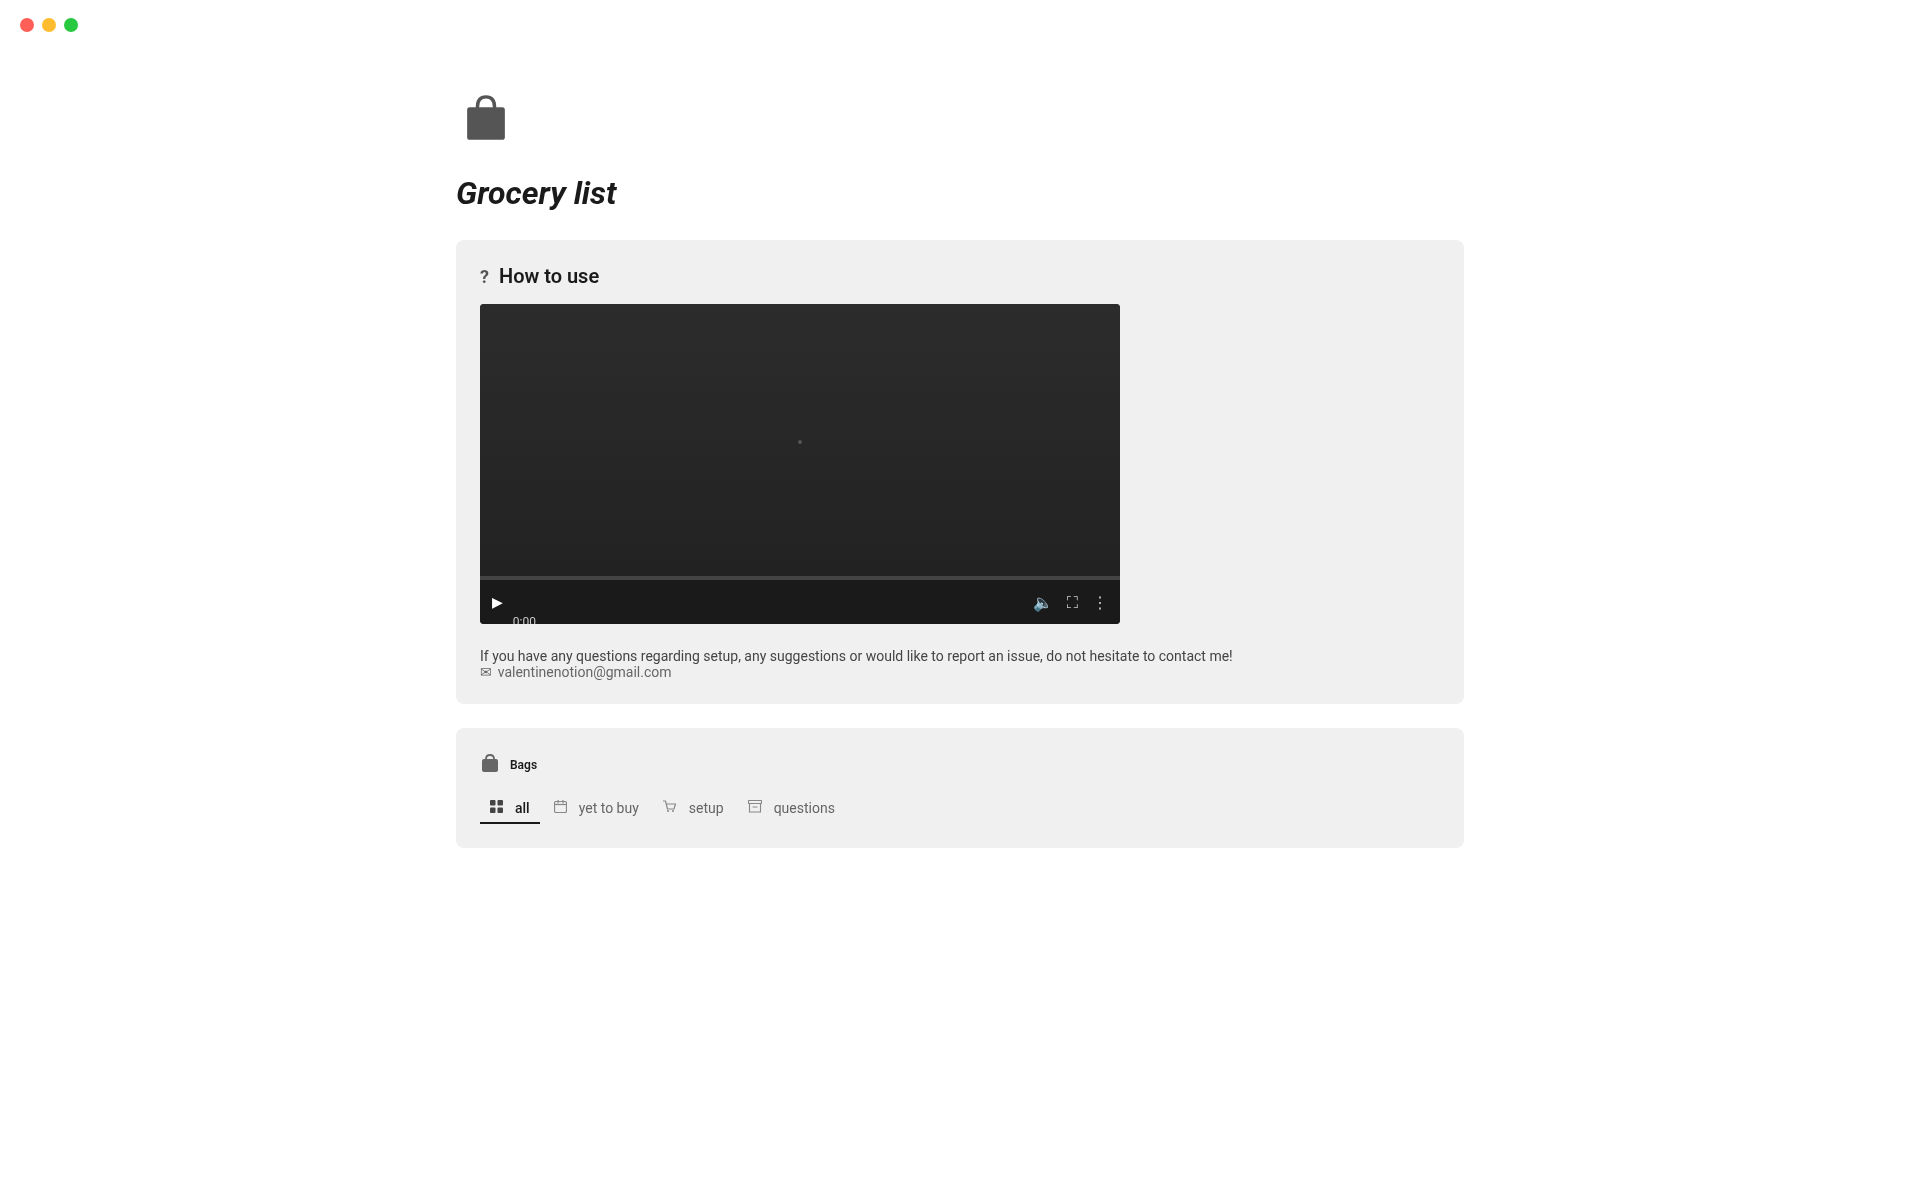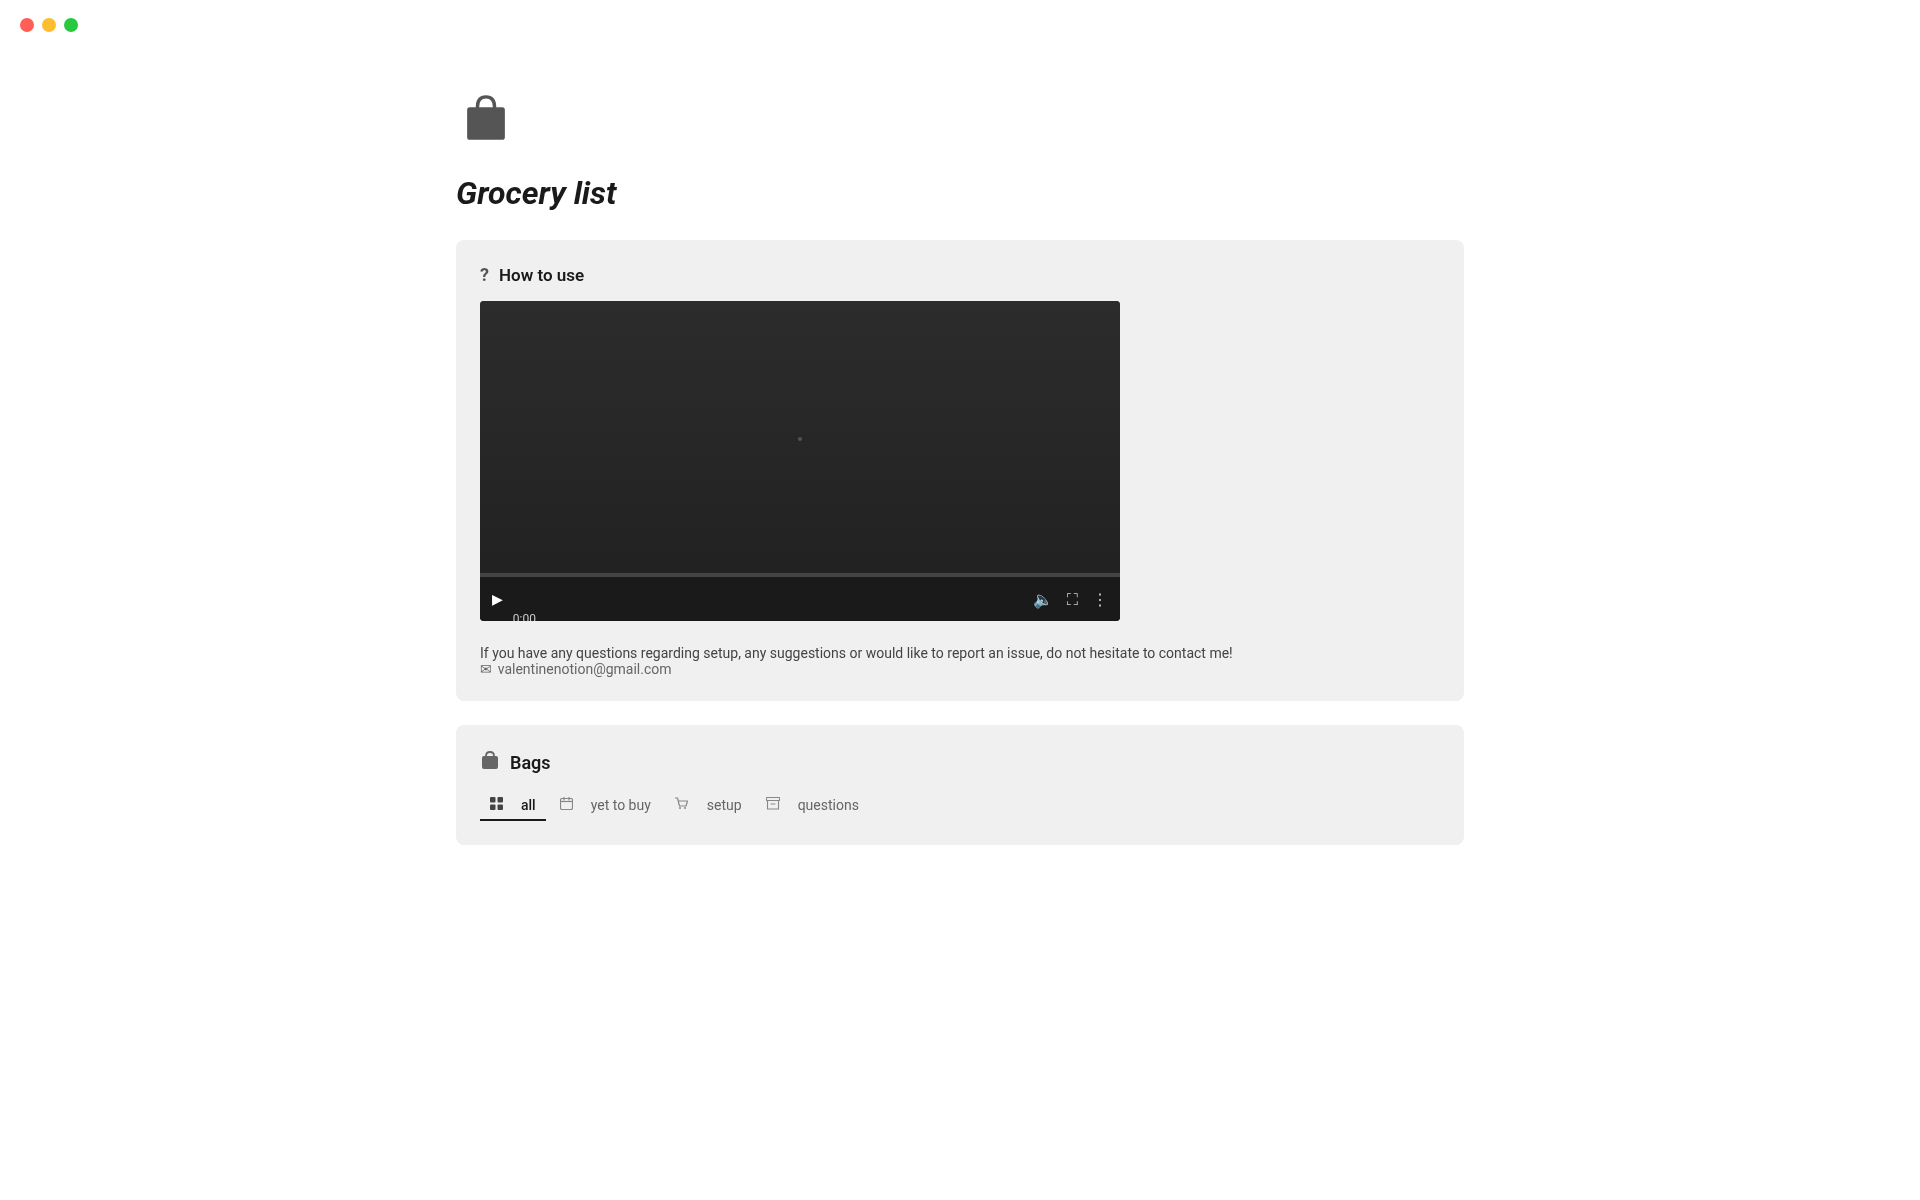"How to use" .card-header-title { font-size: 17px -> 20px }
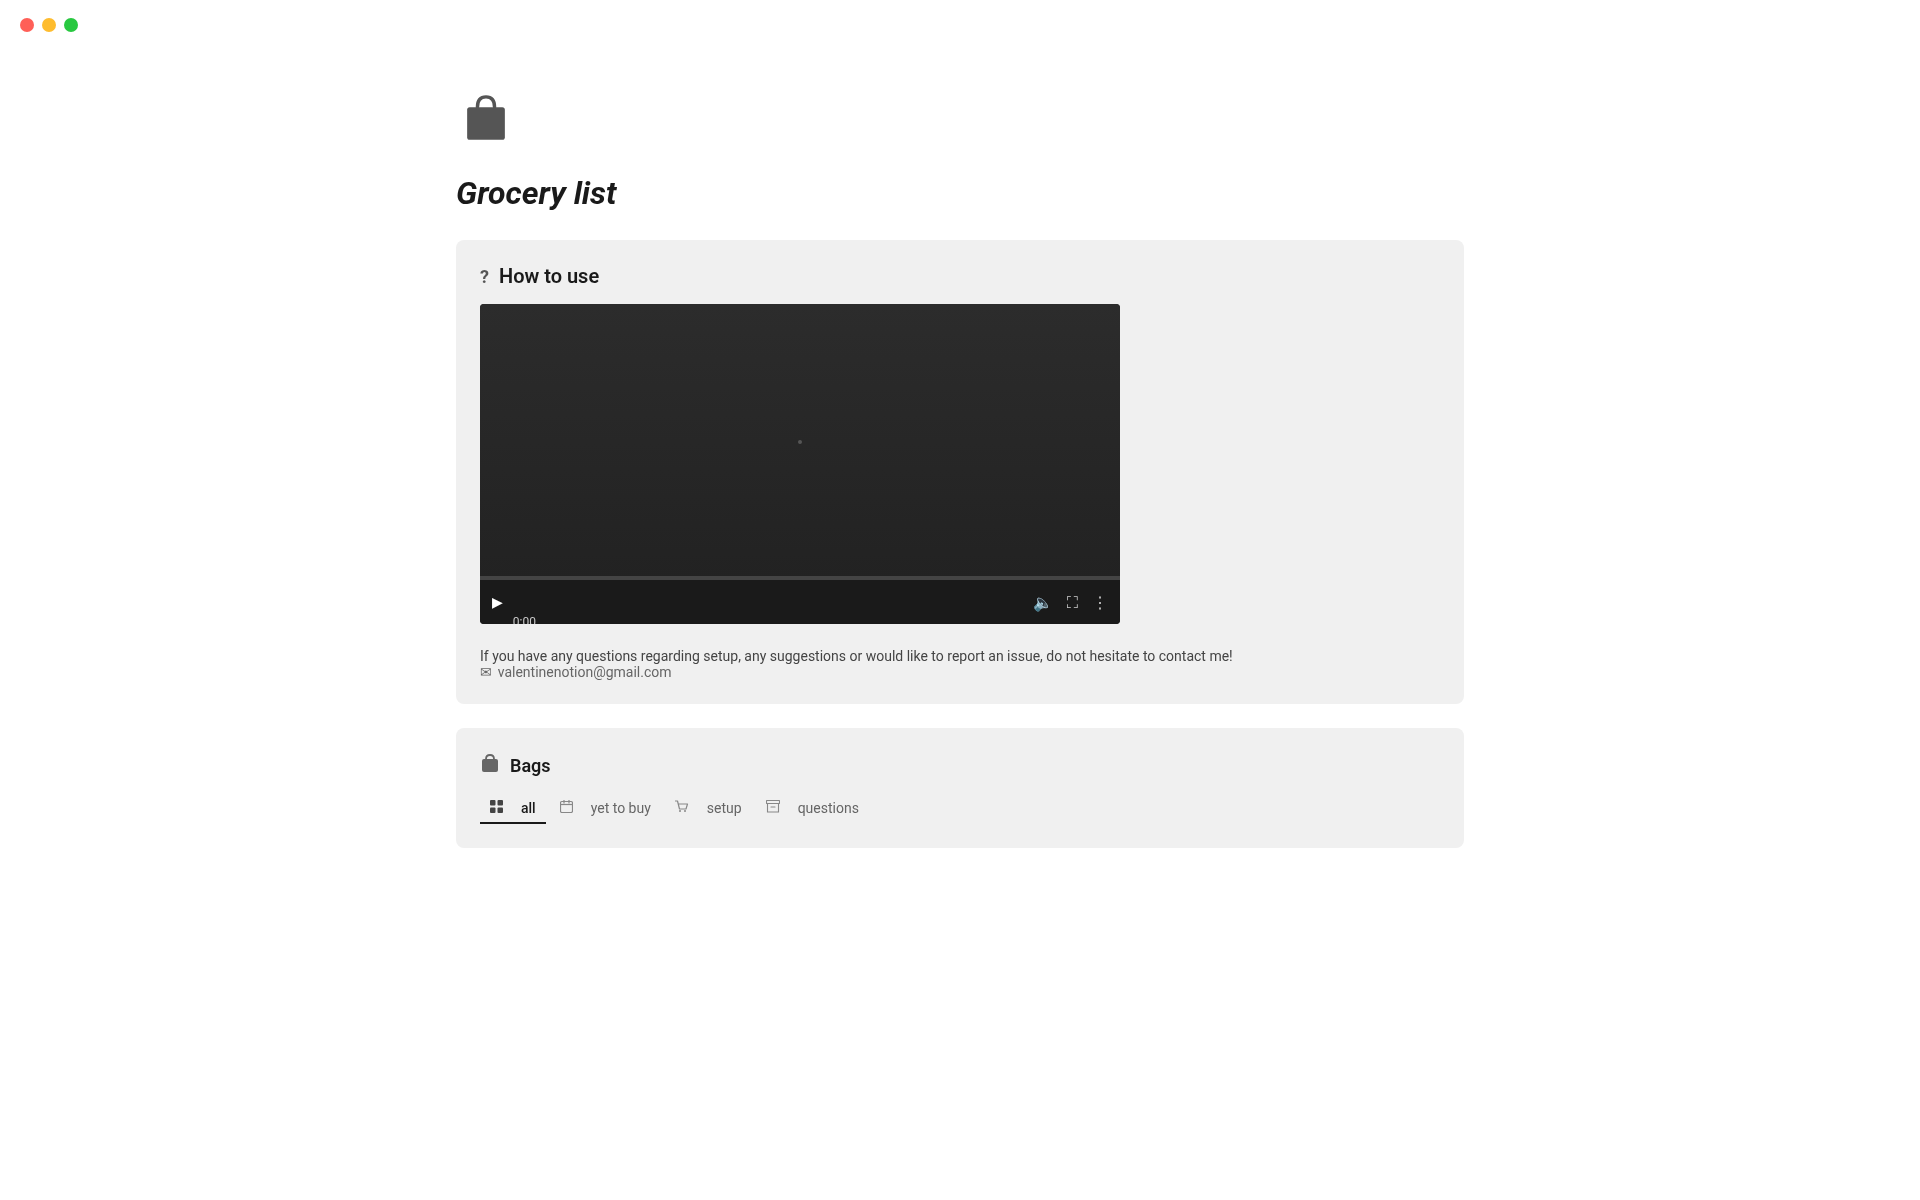"Bags" .bags-title { font-size: 18px -> 12px }
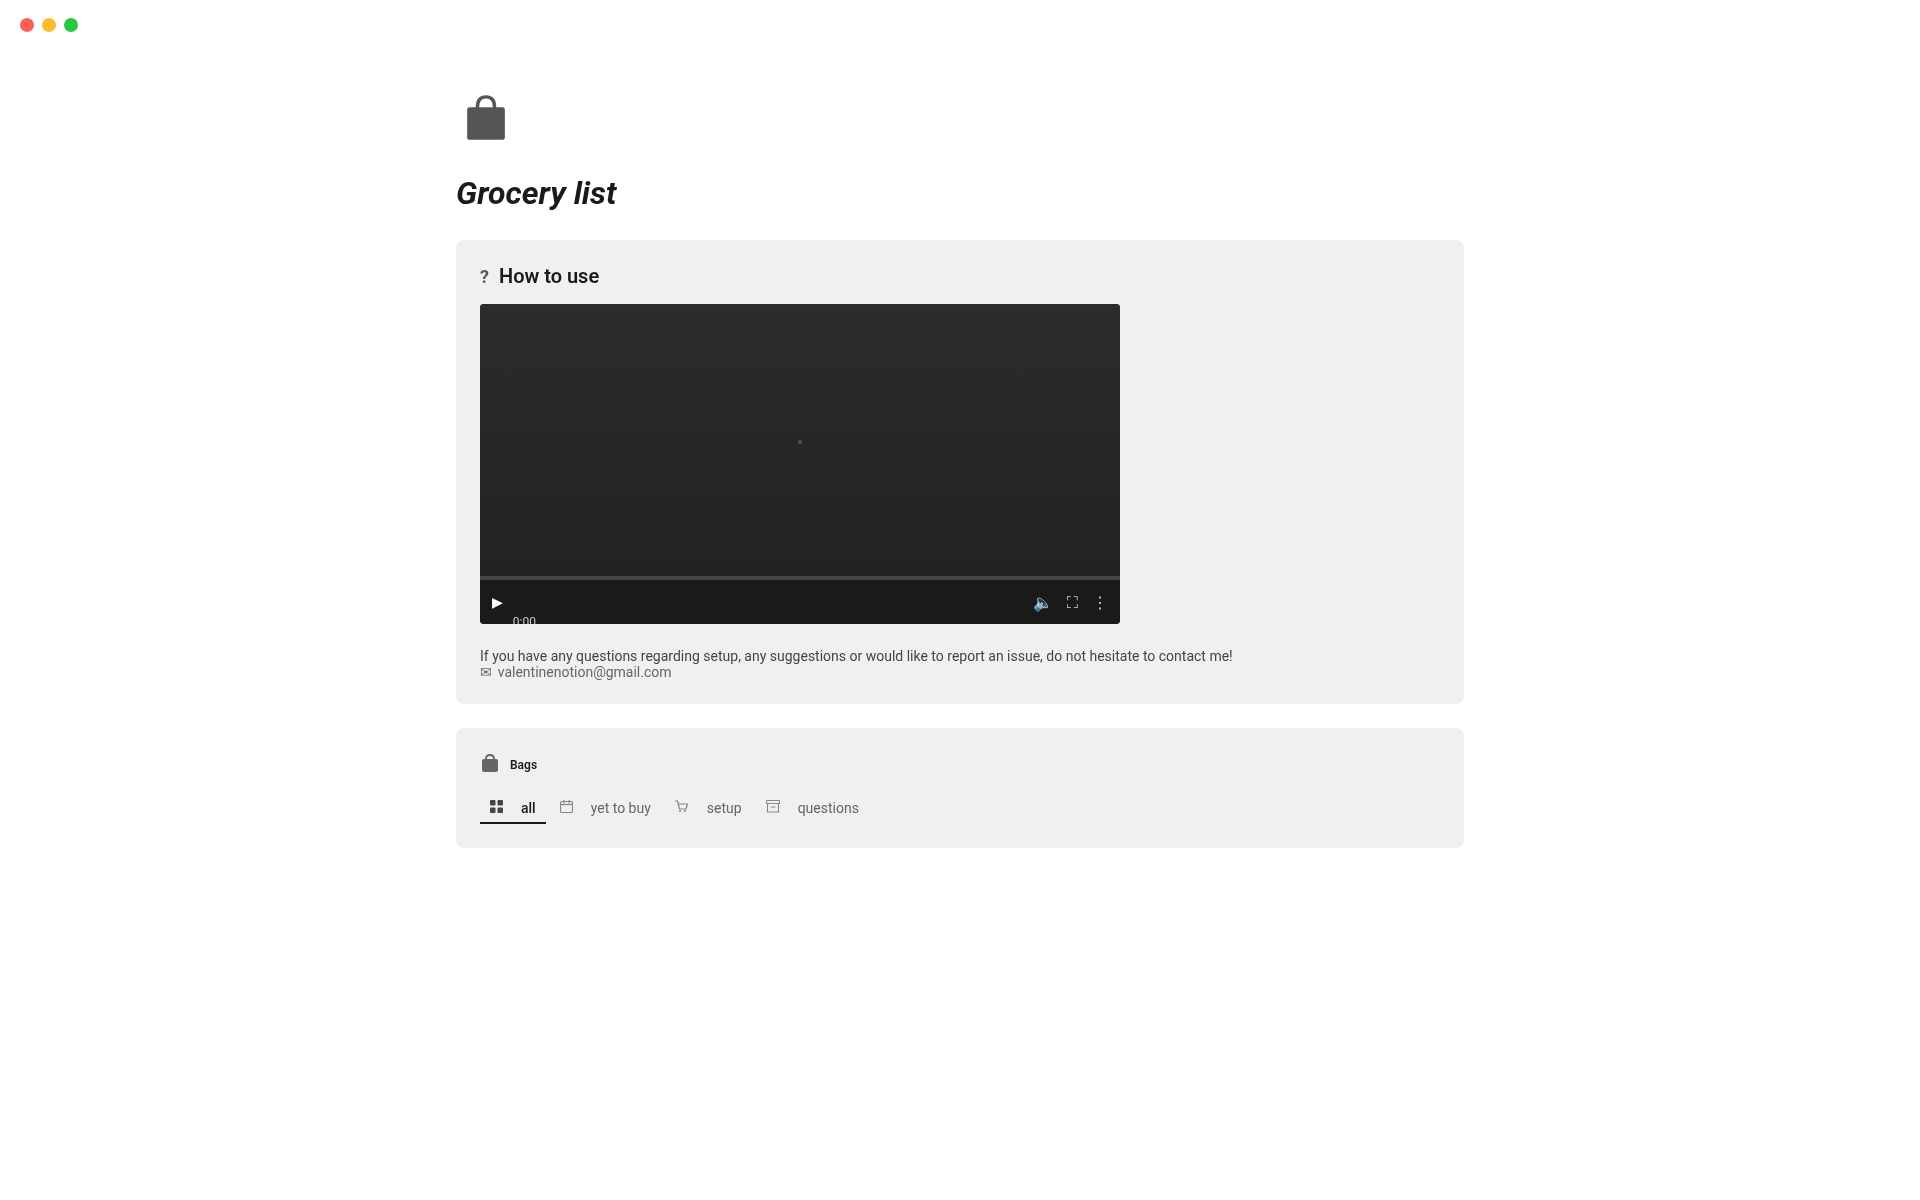"all" .tab { gap: 18px -> 12px }
